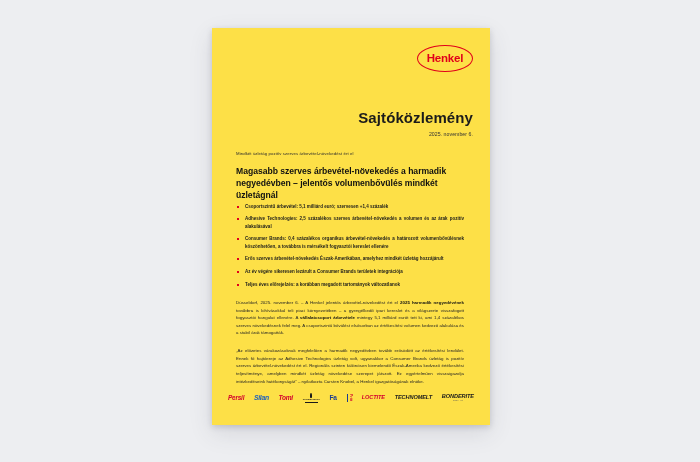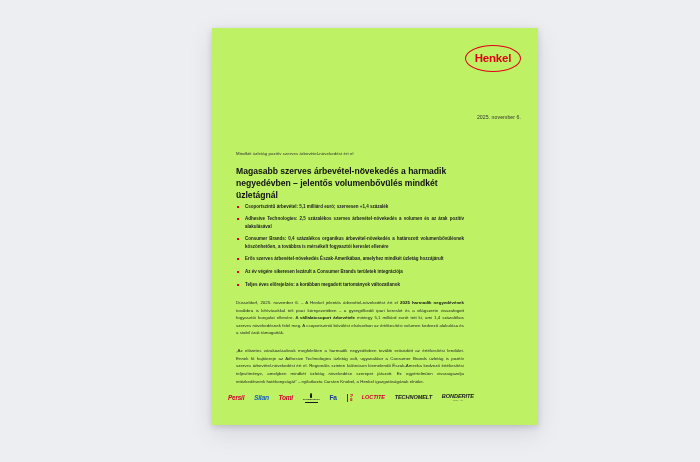"Henkel" div.sheet { background: #bef264 -> #fde047; padding-left: 48px -> none }
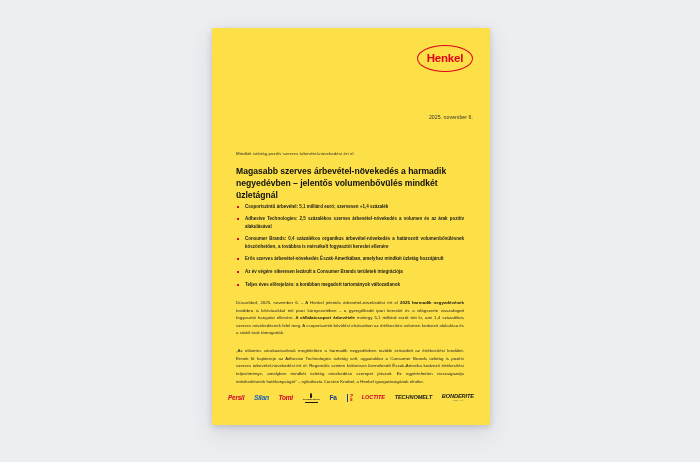"Sajtóközlemény" div.doc-title { html: none -> <div>Sajtóközlemény</div> }
